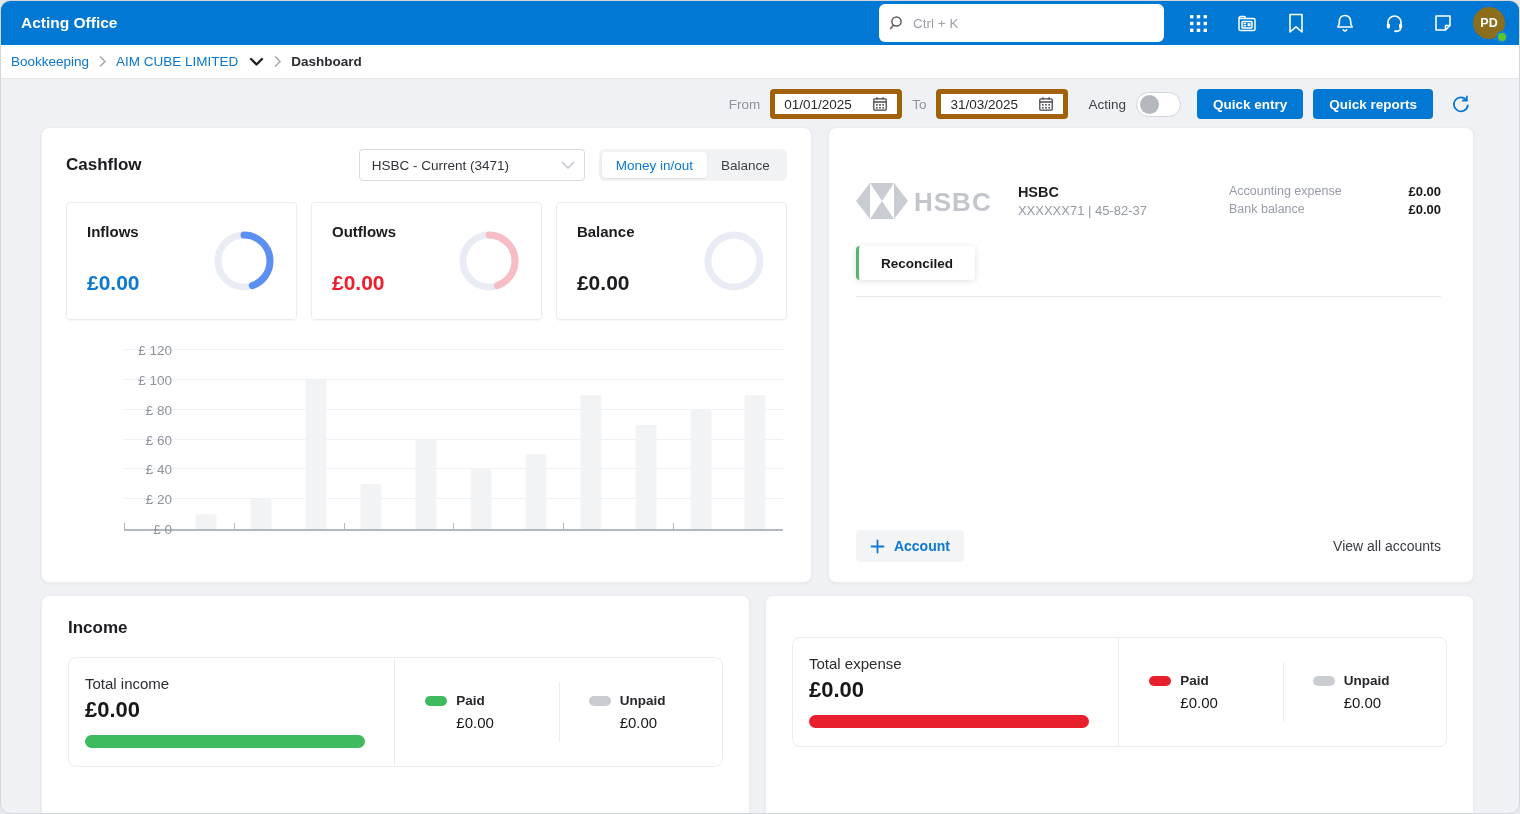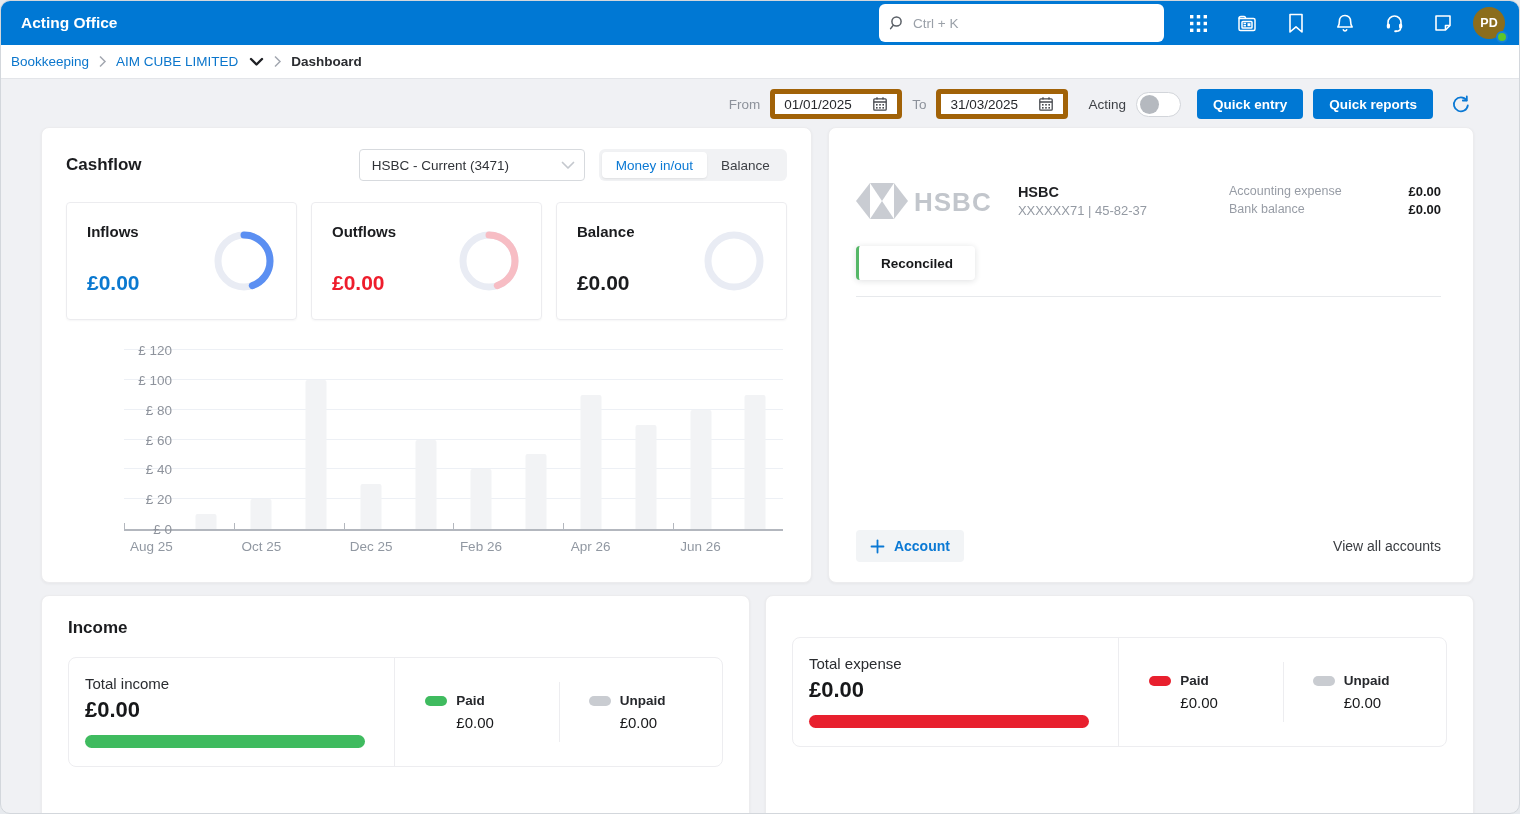"Aug 25" div.xlabels { html: <div> <div>Aug 25</div> <div>Oct 25</div> <div>Dec 25</div> <div>Feb 26</div> <div>Apr 26</div> <div>Jun 26</div> </div> -> none }
